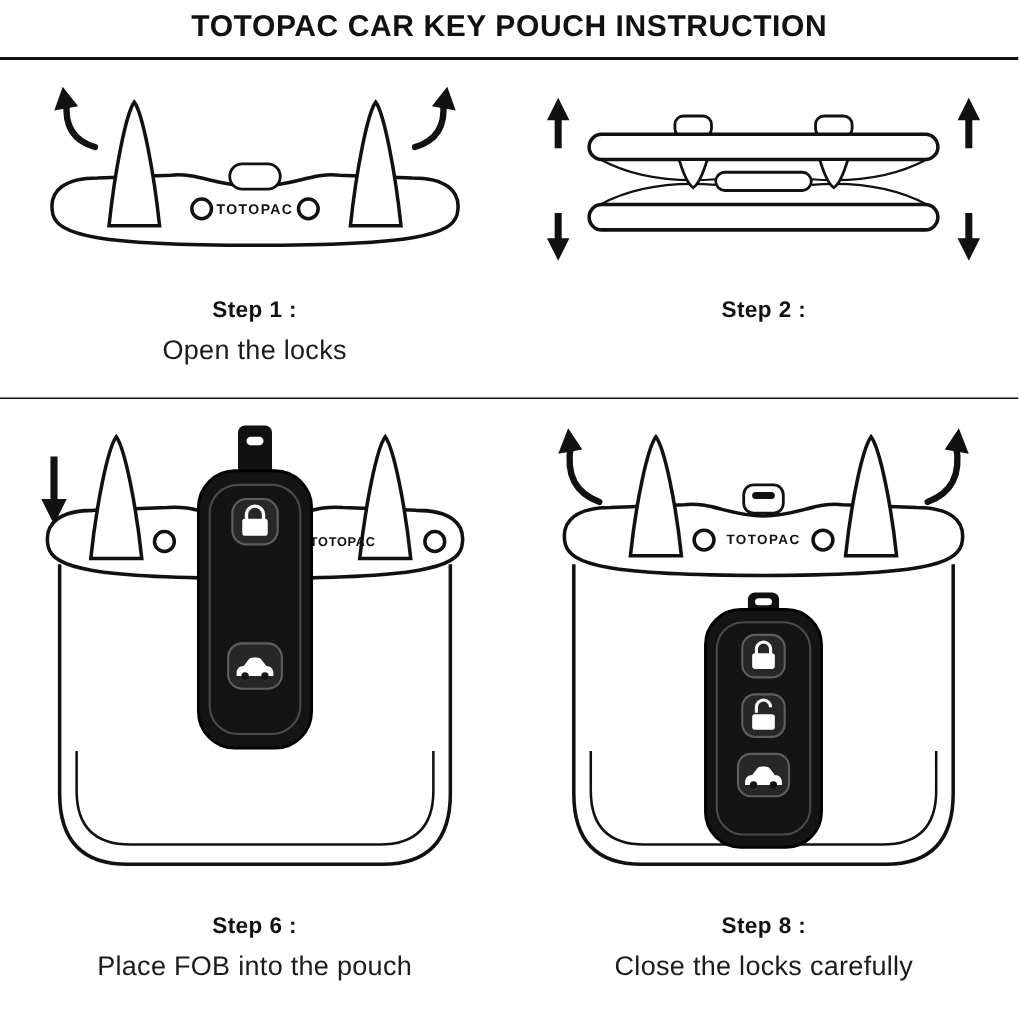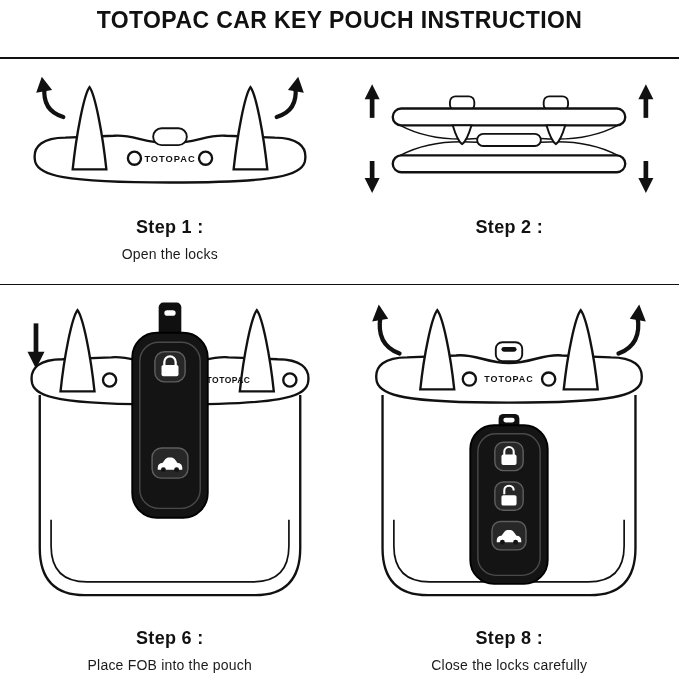"TOTOPAC CAR KEY POUCH INSTRUCTION" .title { font-size: 23px -> 20px; padding: 7px 2px 23px -> 7px 2px 8px }
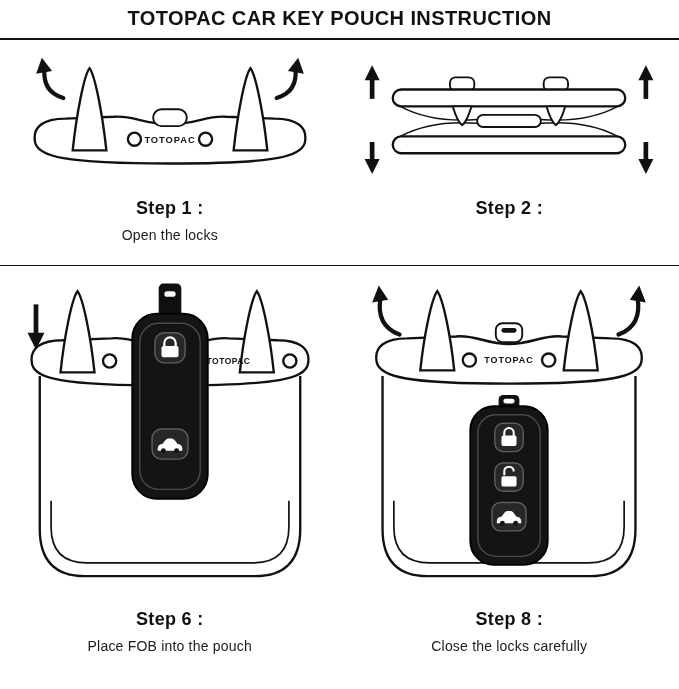"Step 1 :" .step-label { font-size: 18px -> 15px }
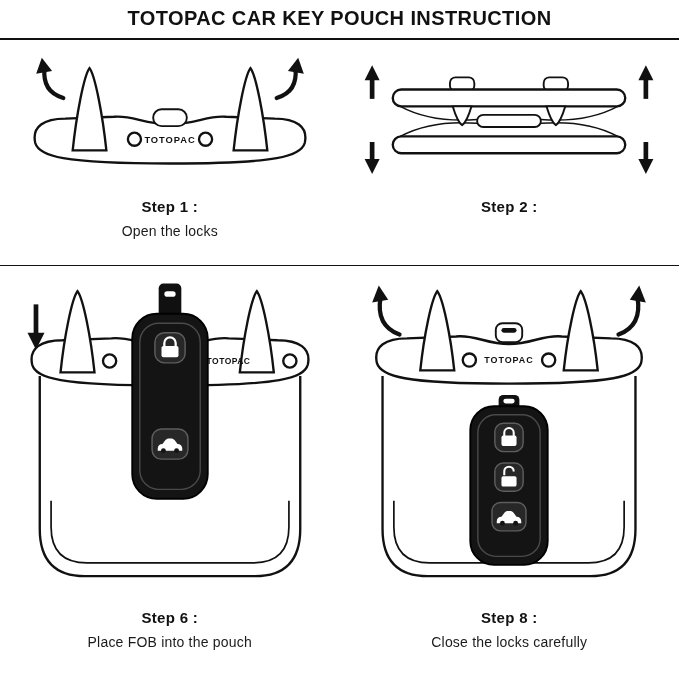"Open the locks" .step-caption { font-size: 14px -> 18px }
